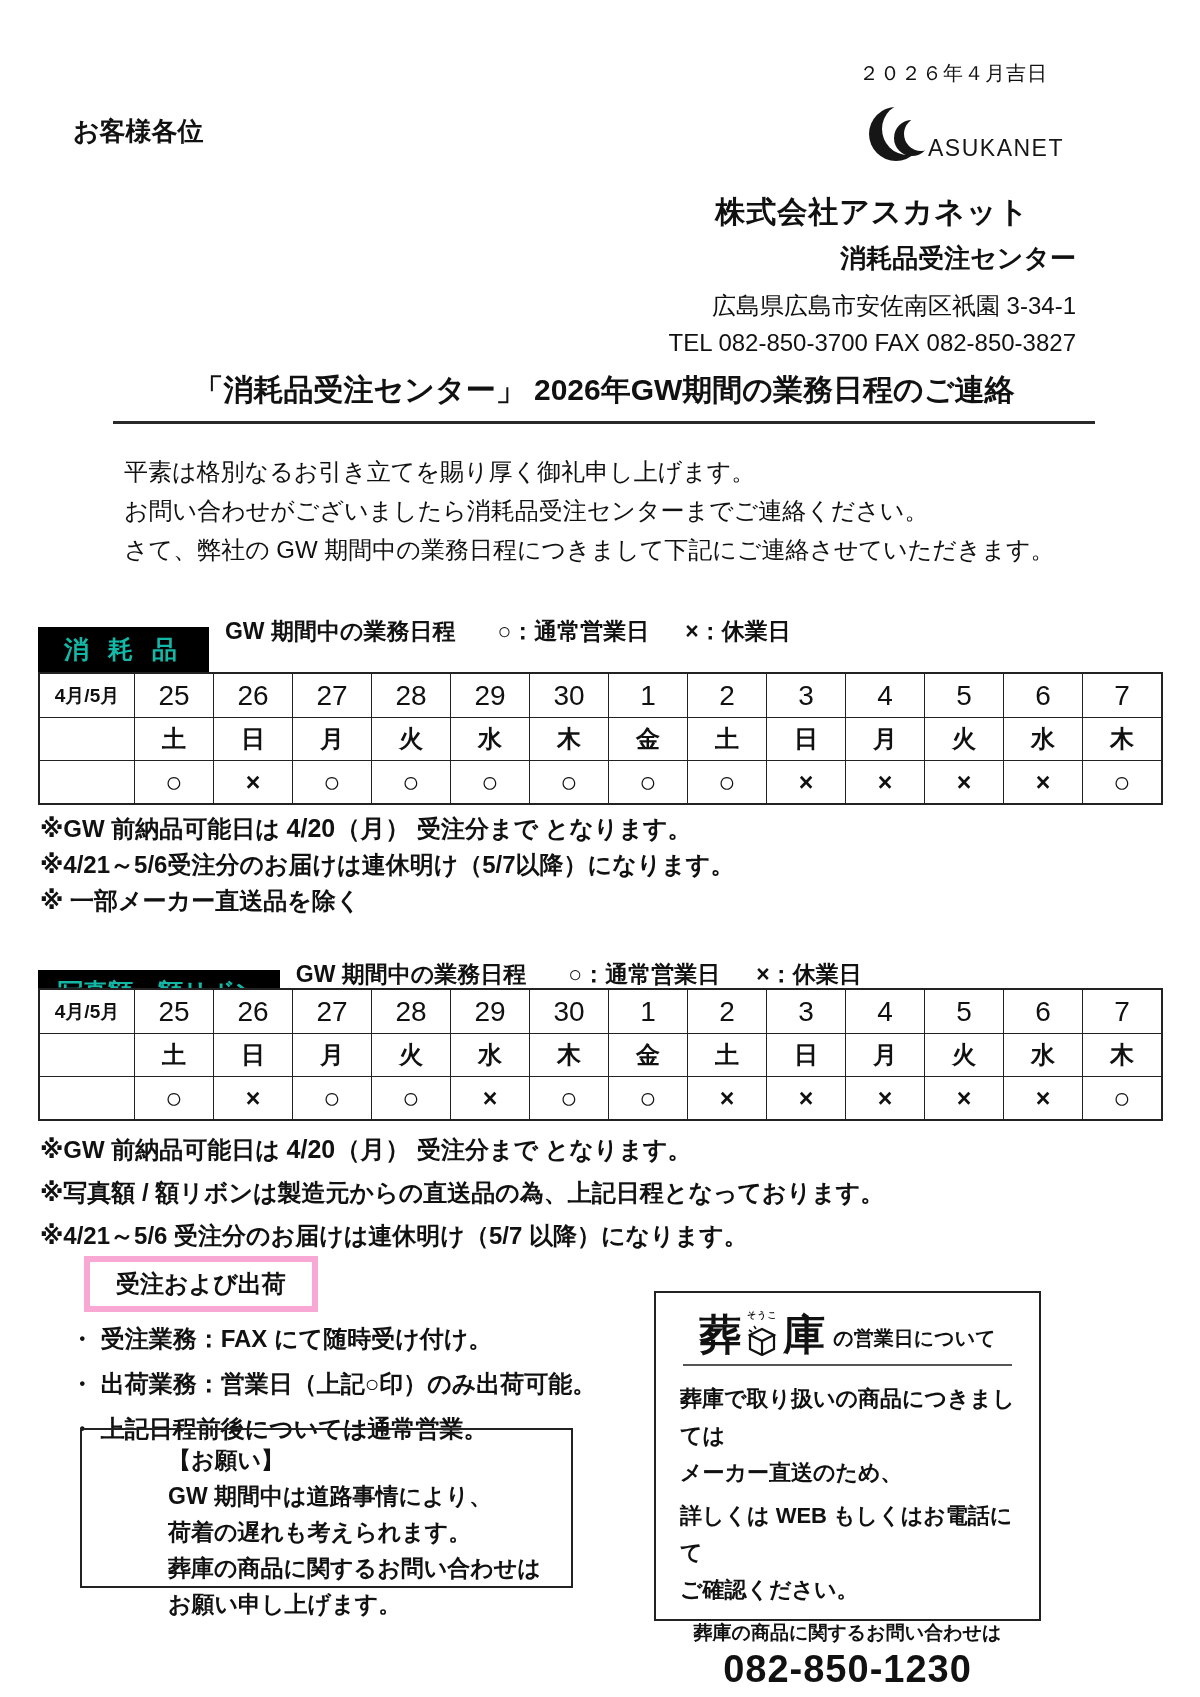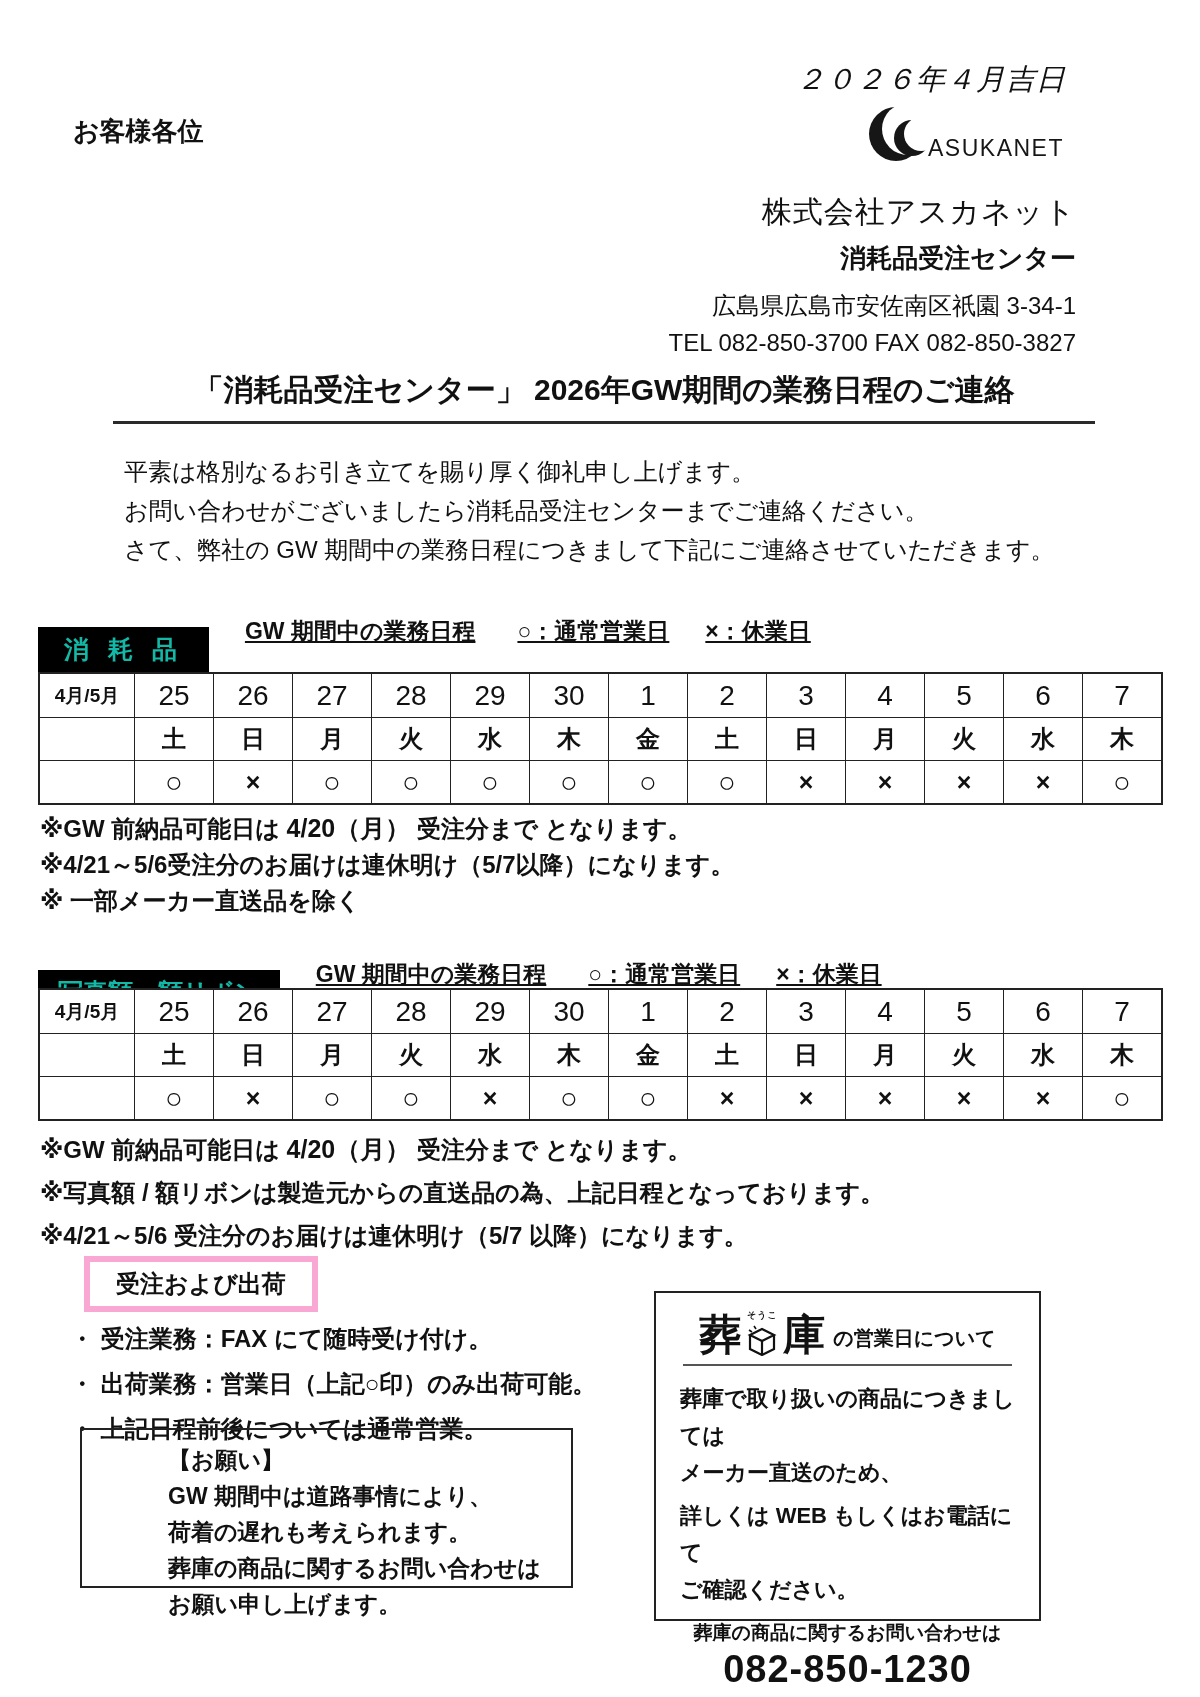"２０２６年４月吉日" .date { font-size: 29px -> 20px; font-style: italic -> none; right: 134px -> 152px }
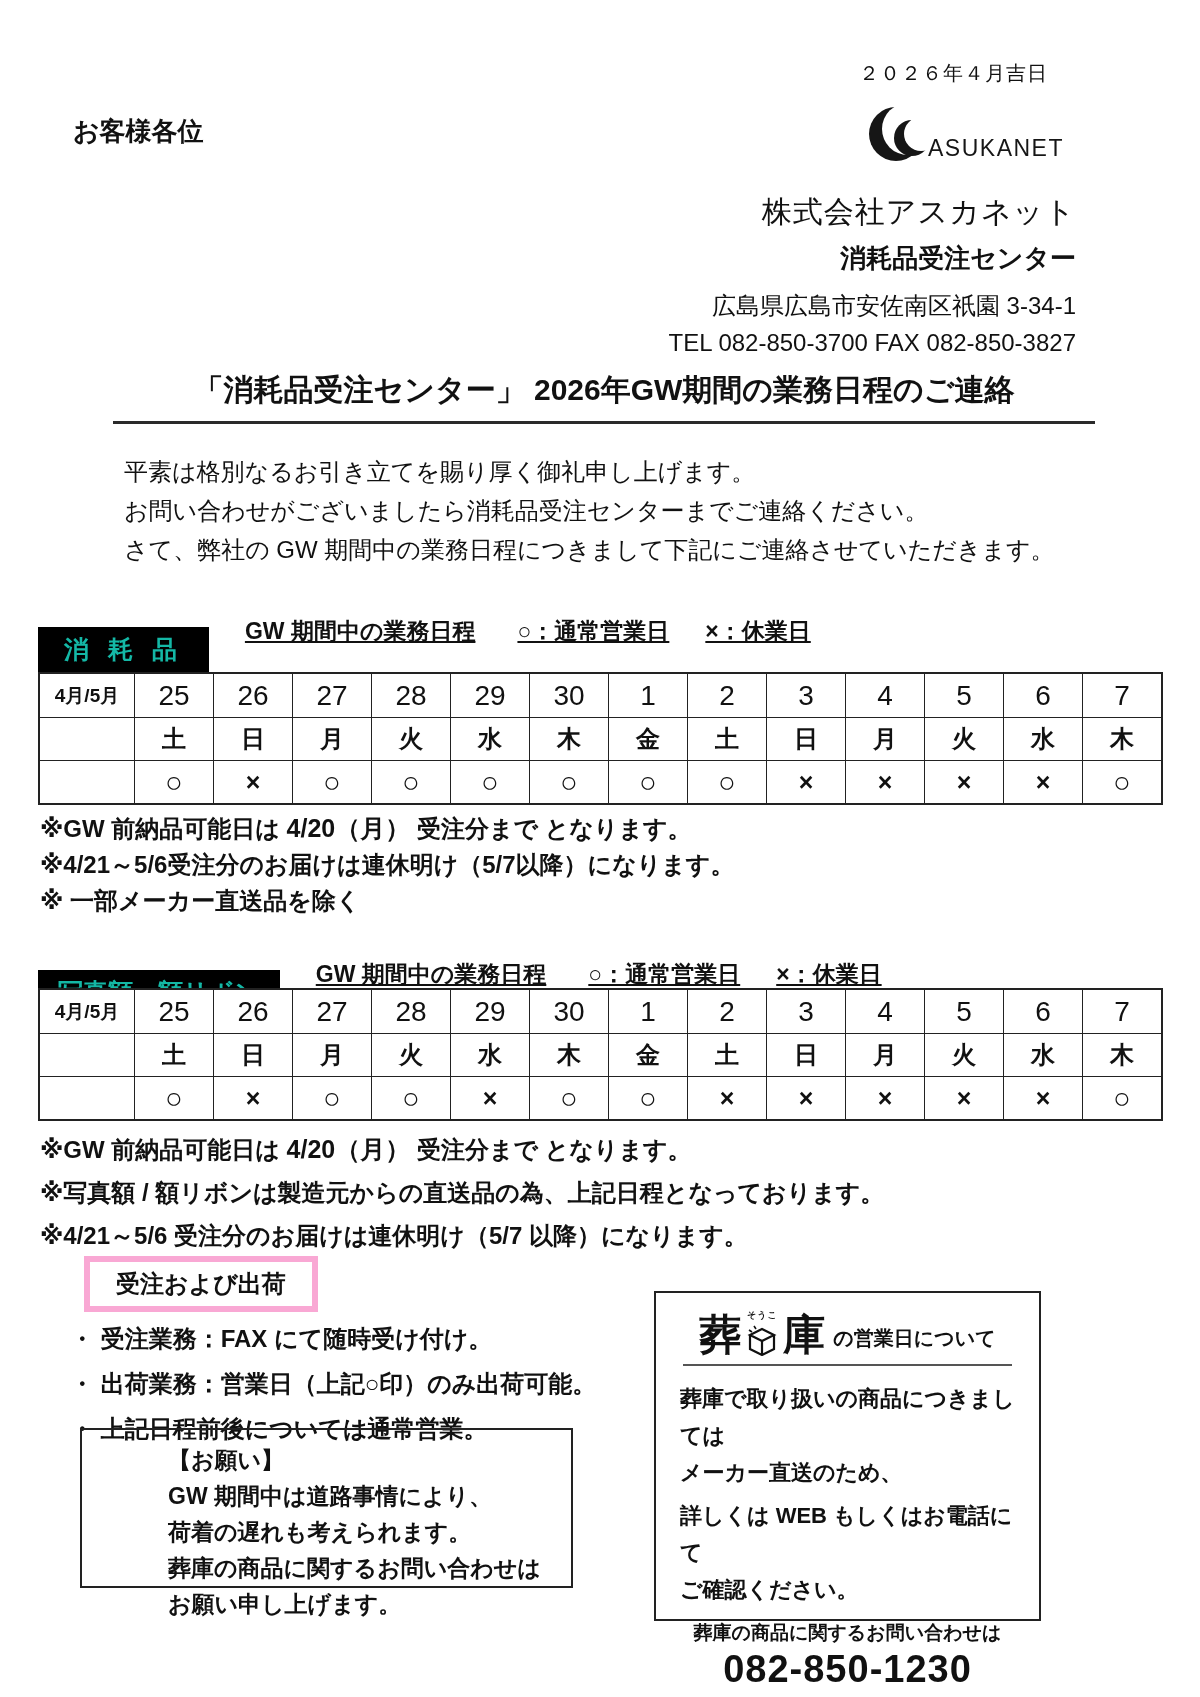"株式会社アスカネット" .sender .company { font-weight: 400 -> 700; text-align: none -> center }
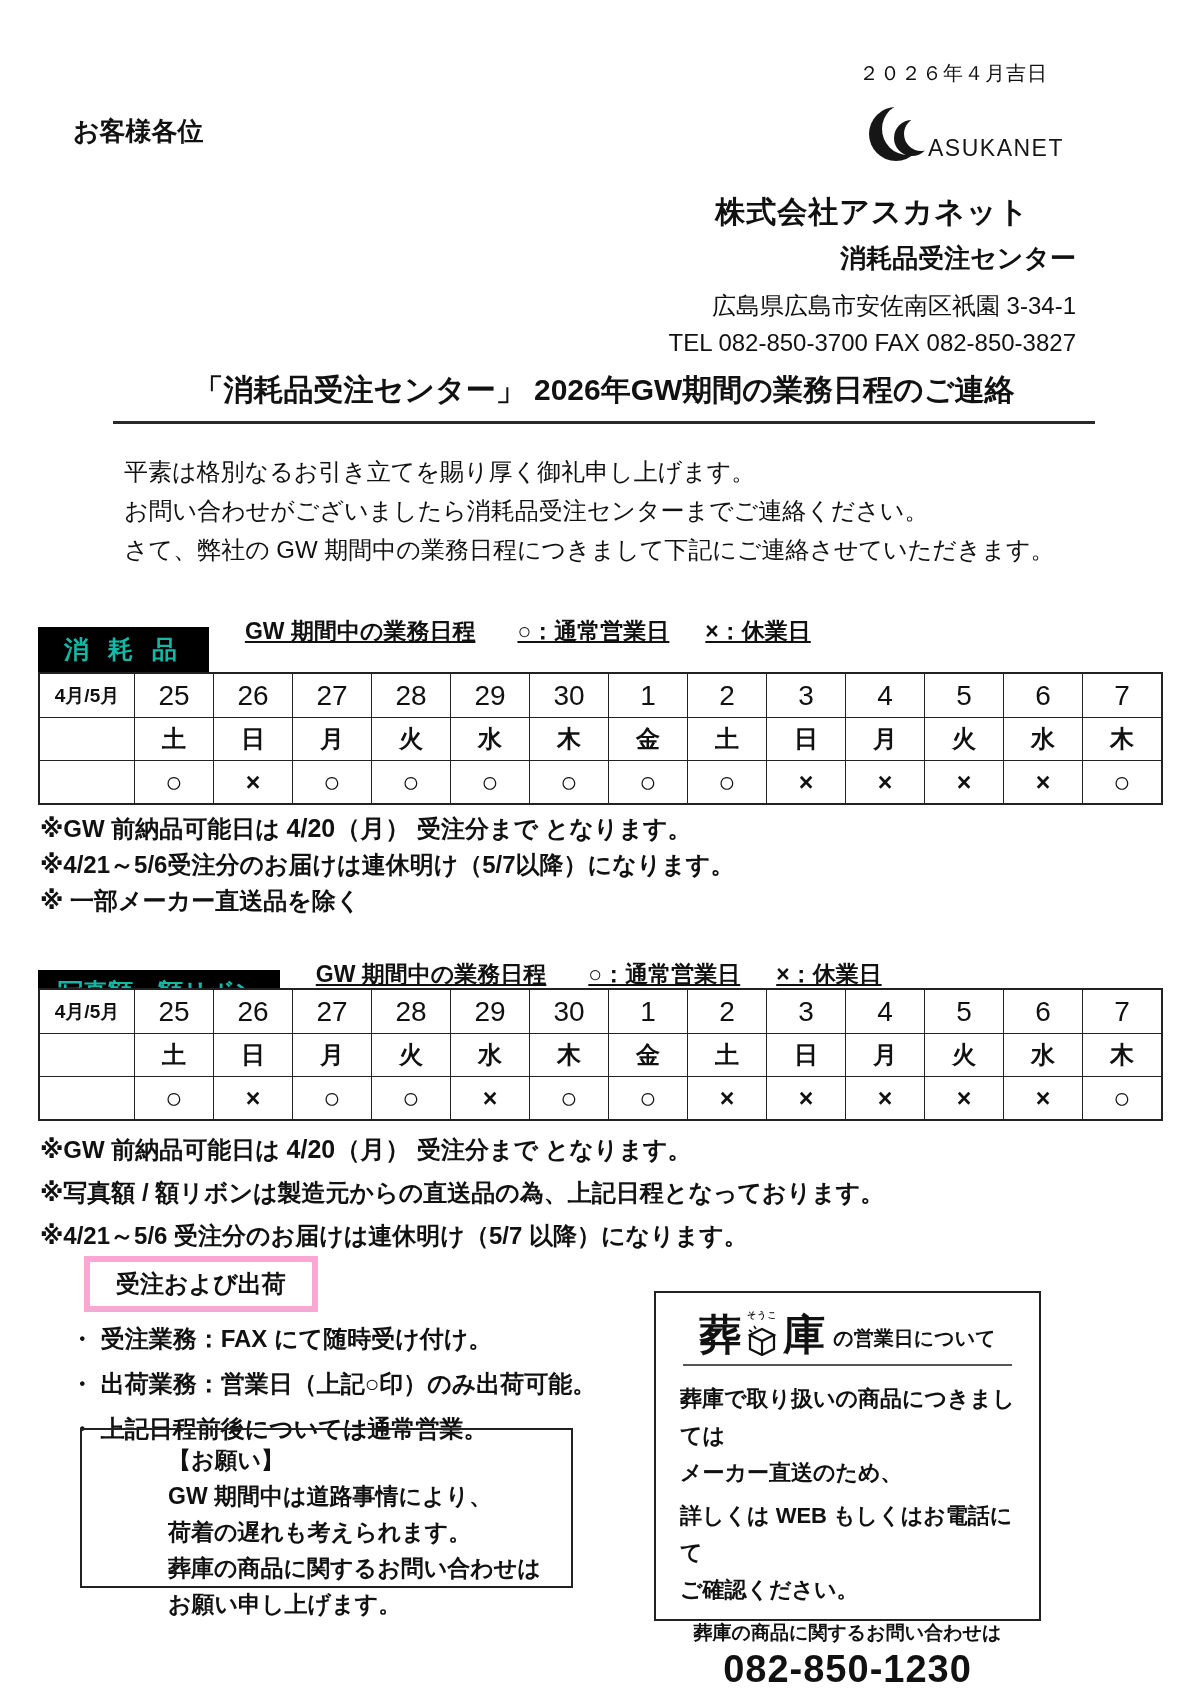"GW 期間中の業務日程" .legend { margin-left: 36px -> 16px; text-decoration: underline -> none }
